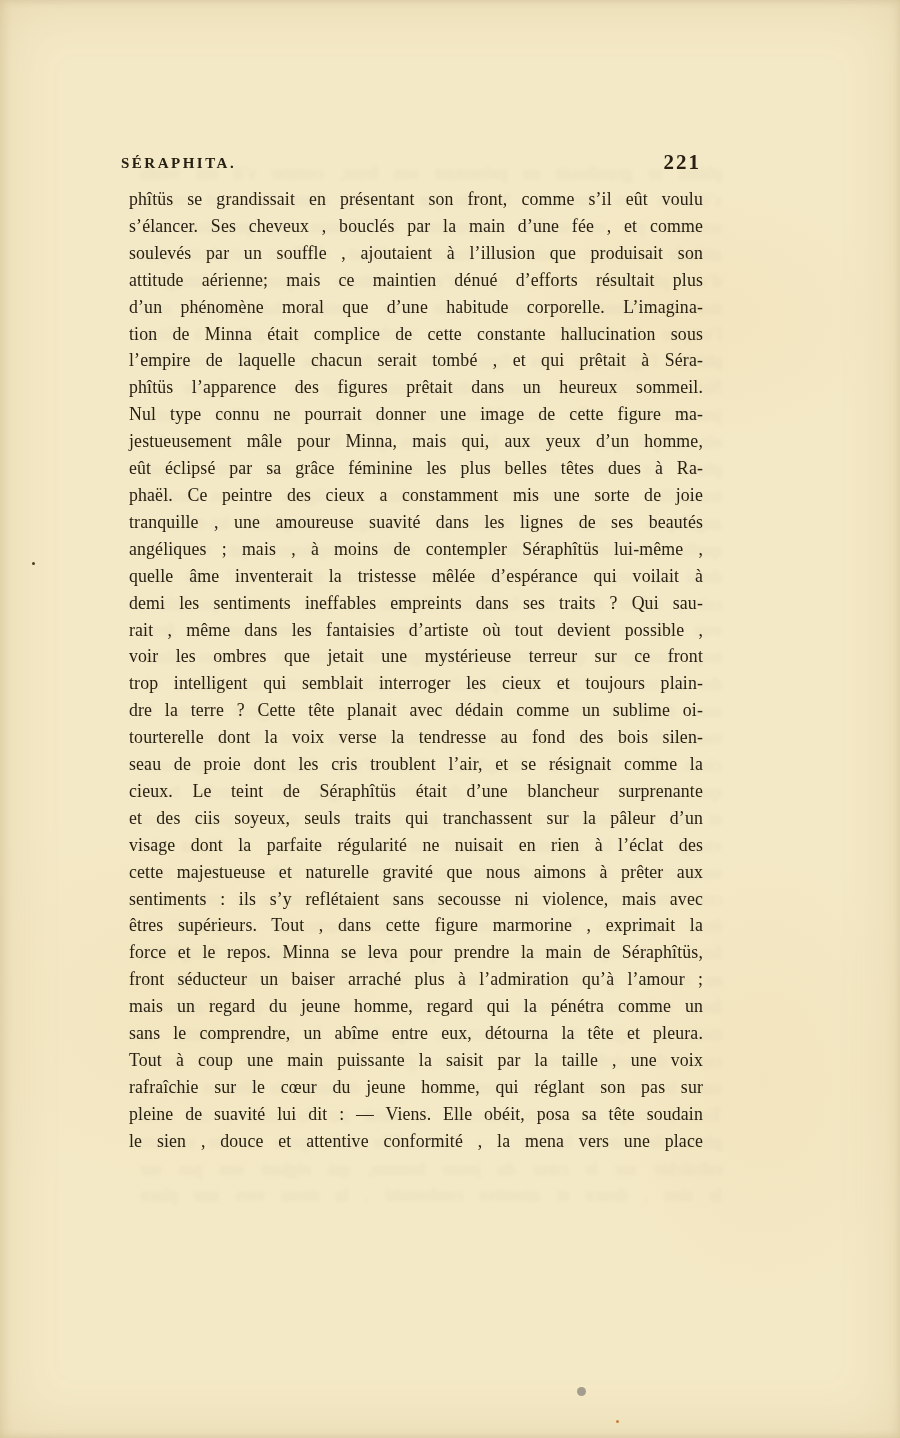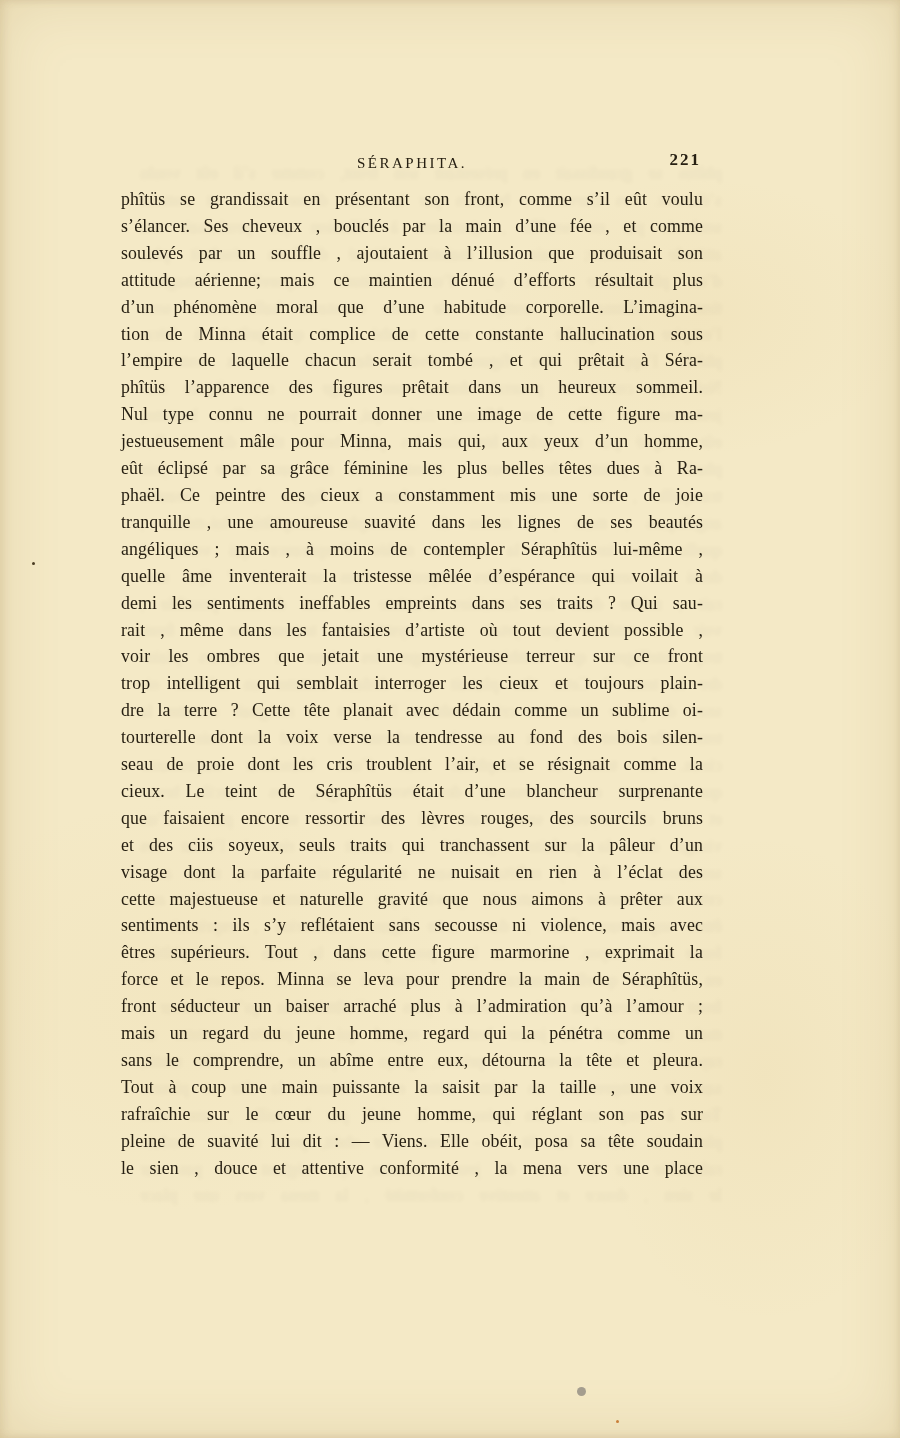"SÉRAPHITA." .running-title { font-weight: normal -> bold; text-align: center -> left }
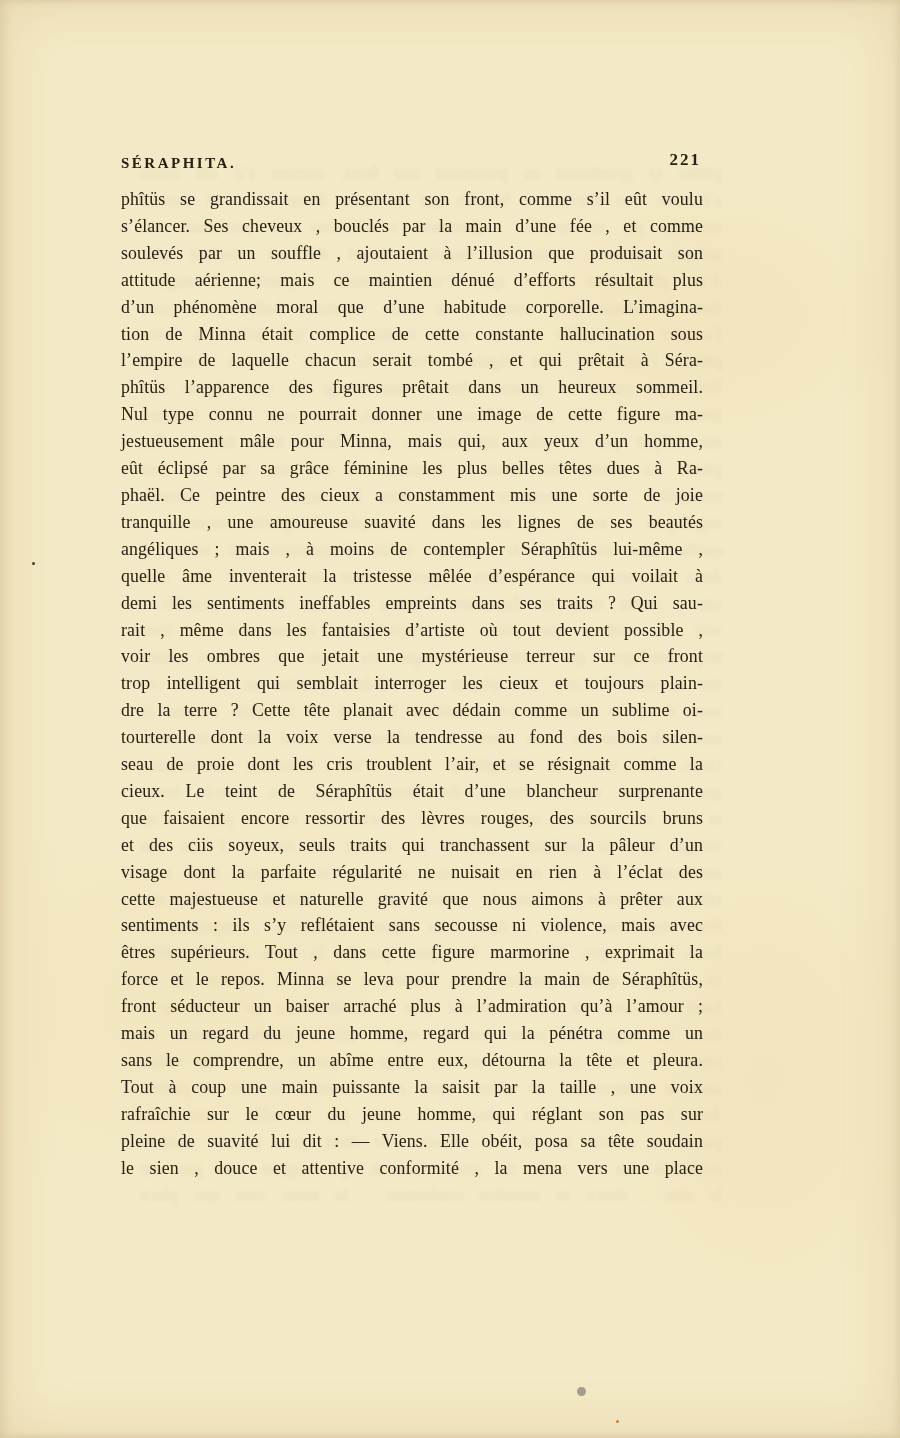"221" .page-number { font-size: 17px -> 21px }
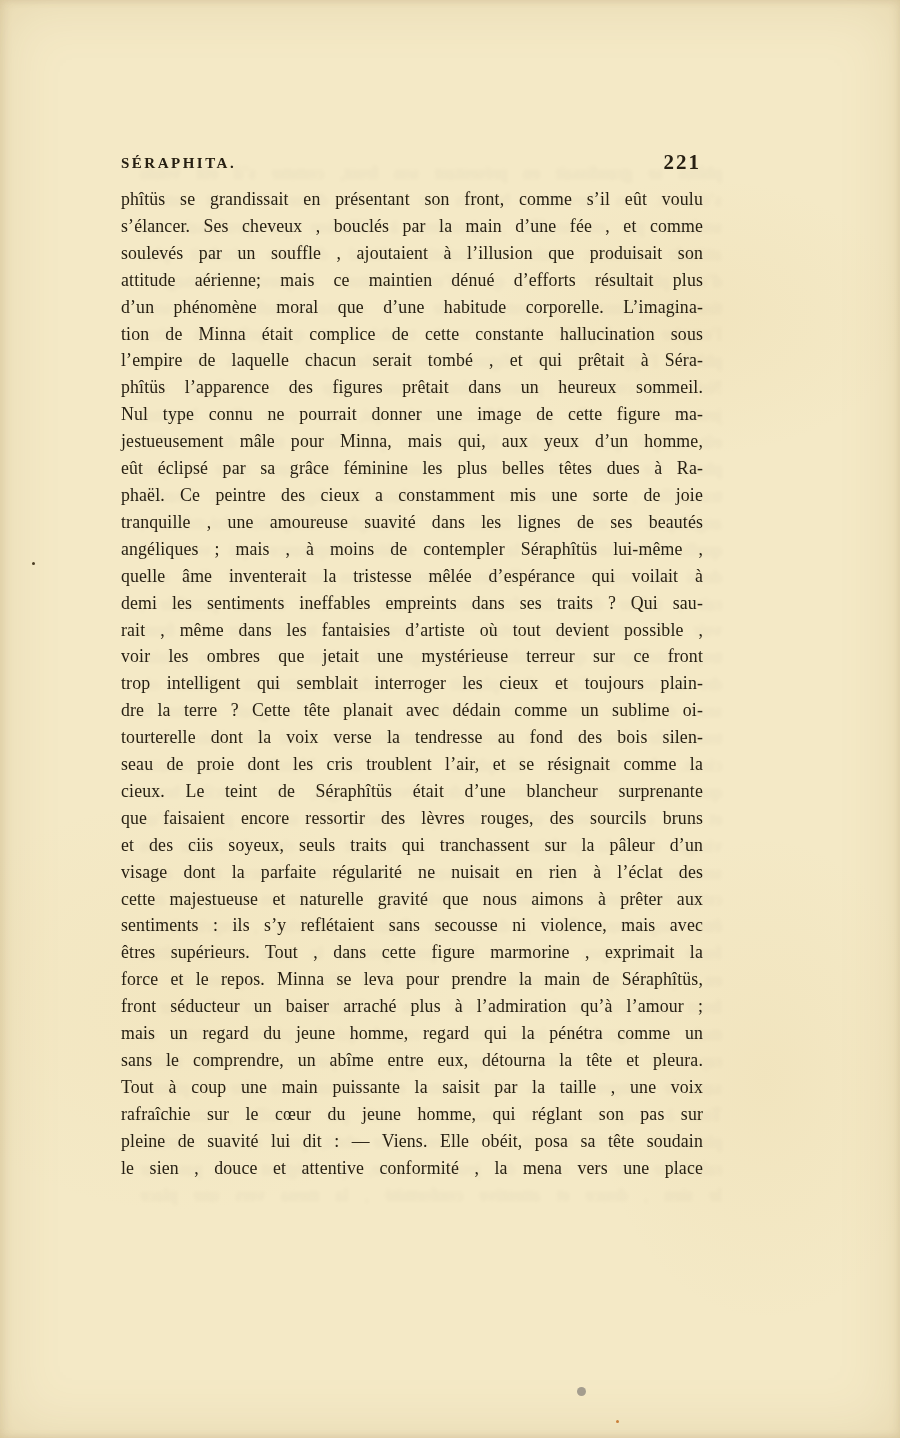"phîtüs se grandissait en présentant" .body-text .line { margin-left: none -> 8px }
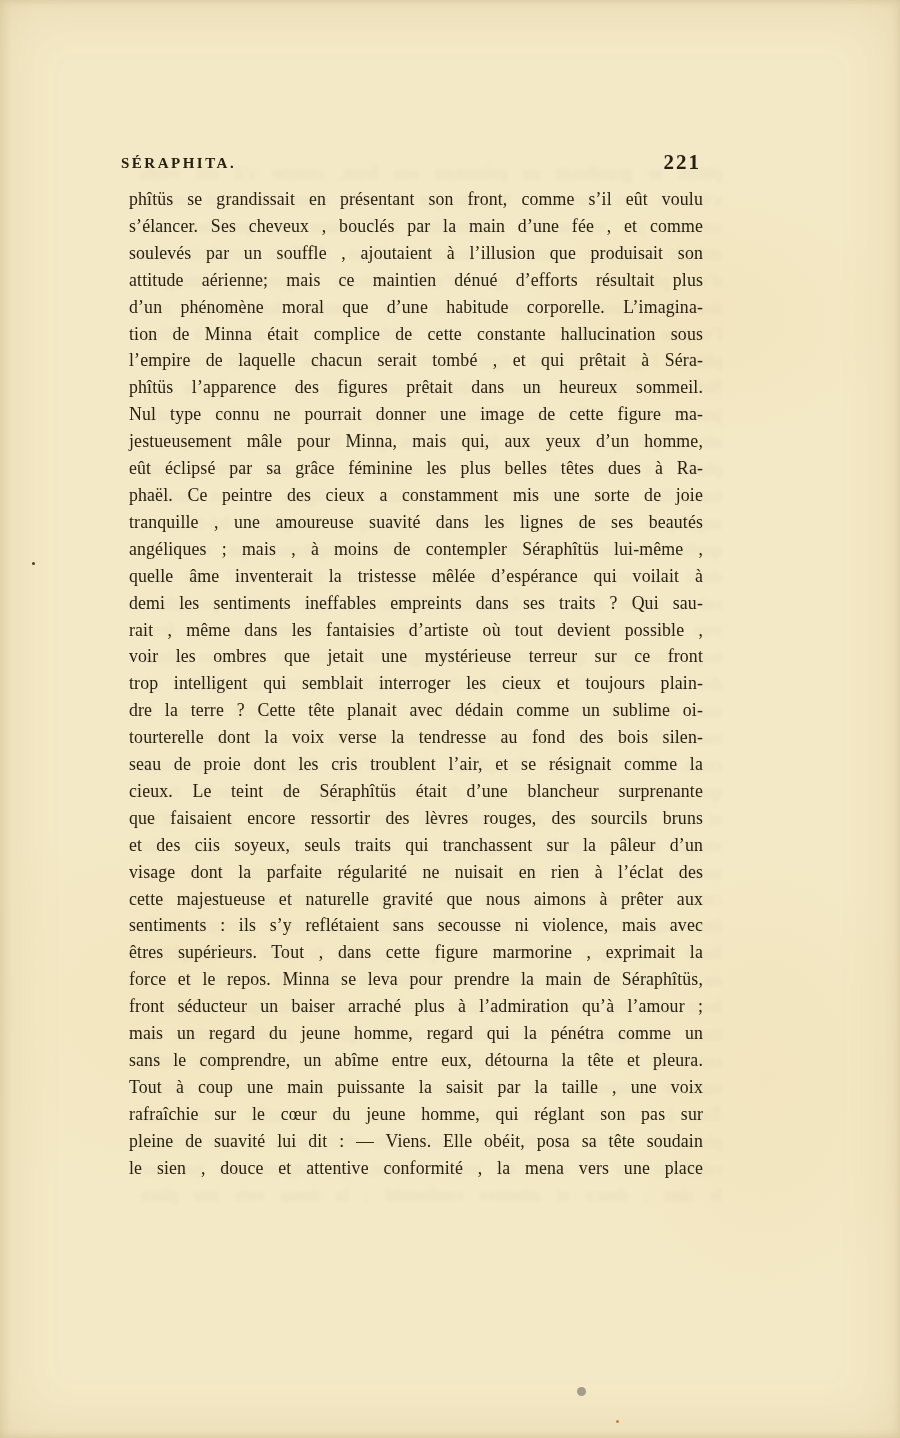"que faisaient encore ressortir des" div.line { html: <div>que faisaient encore ressortir des lèvres rouges, des sourcils bruns</div> -> none }
